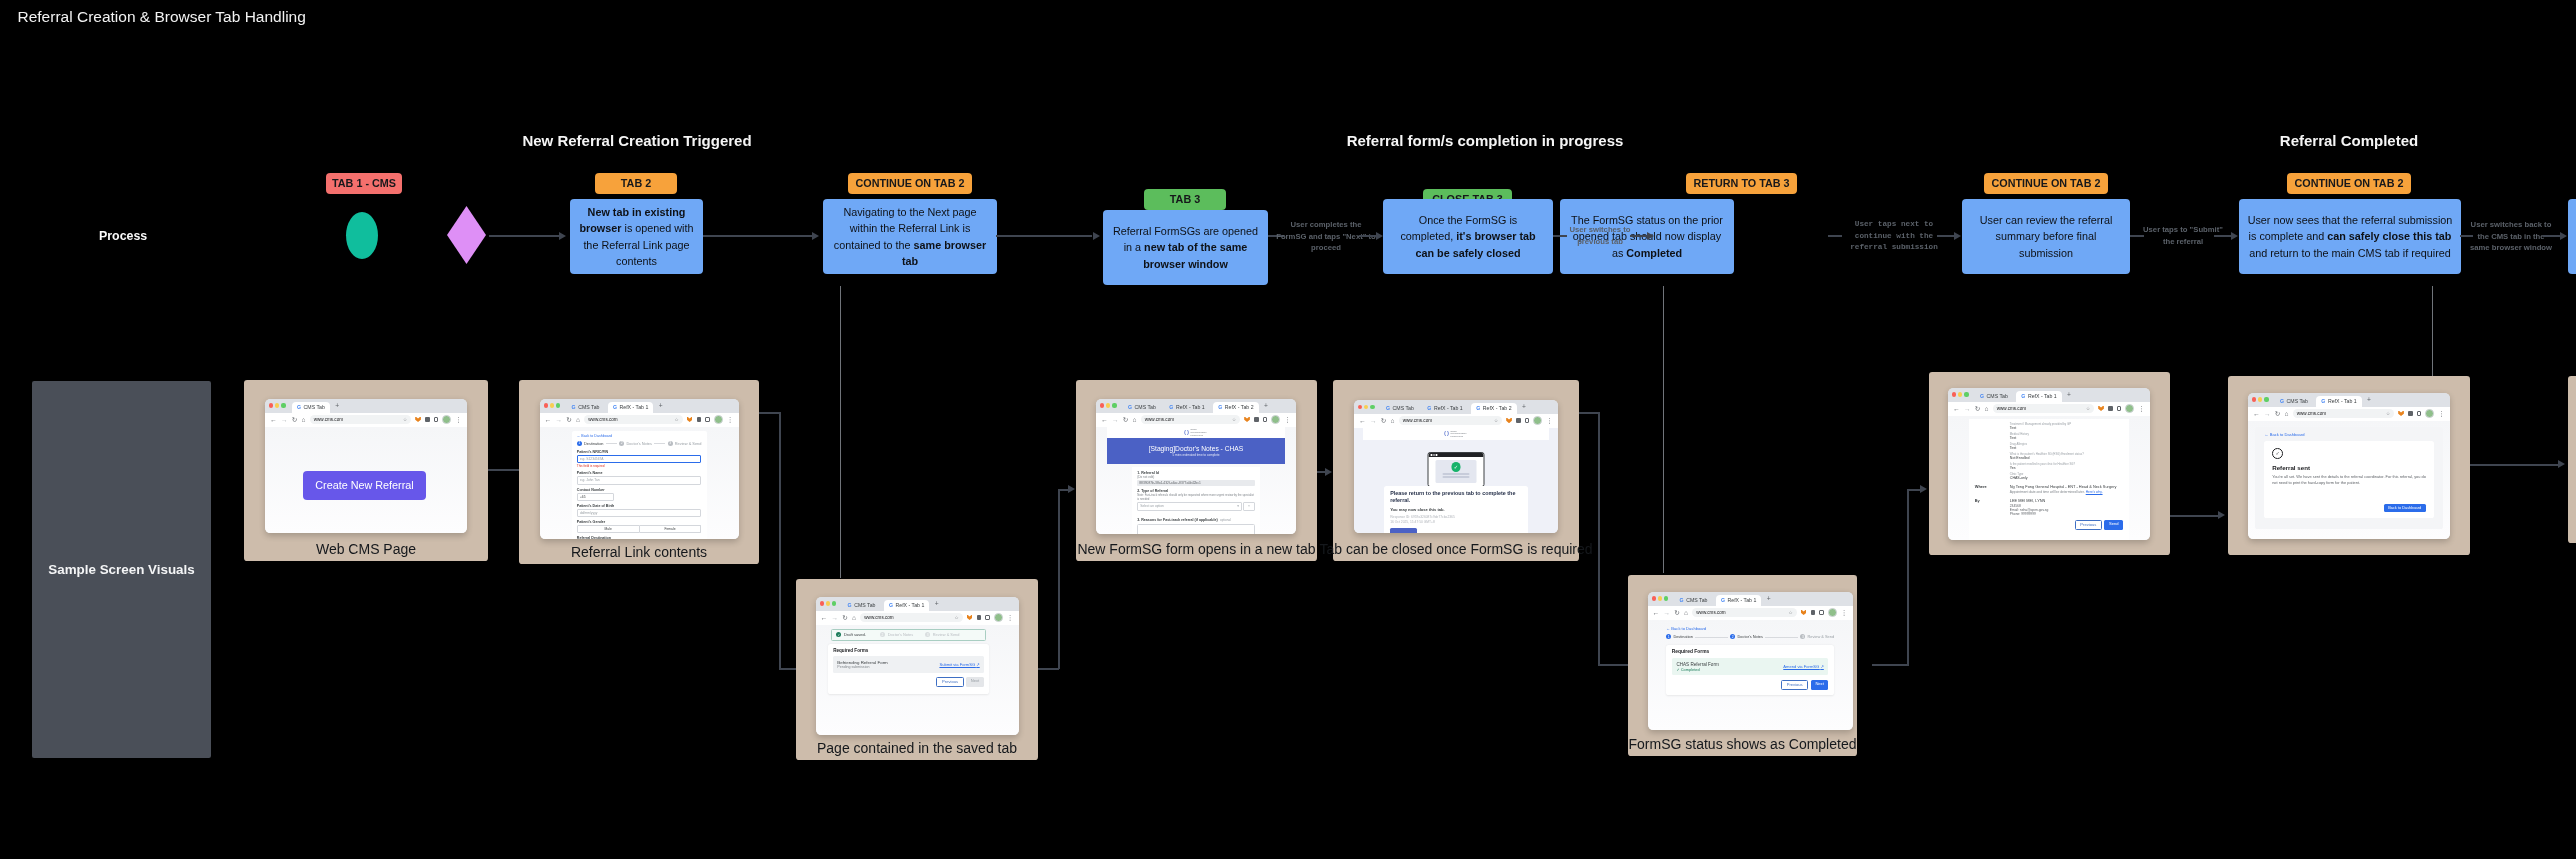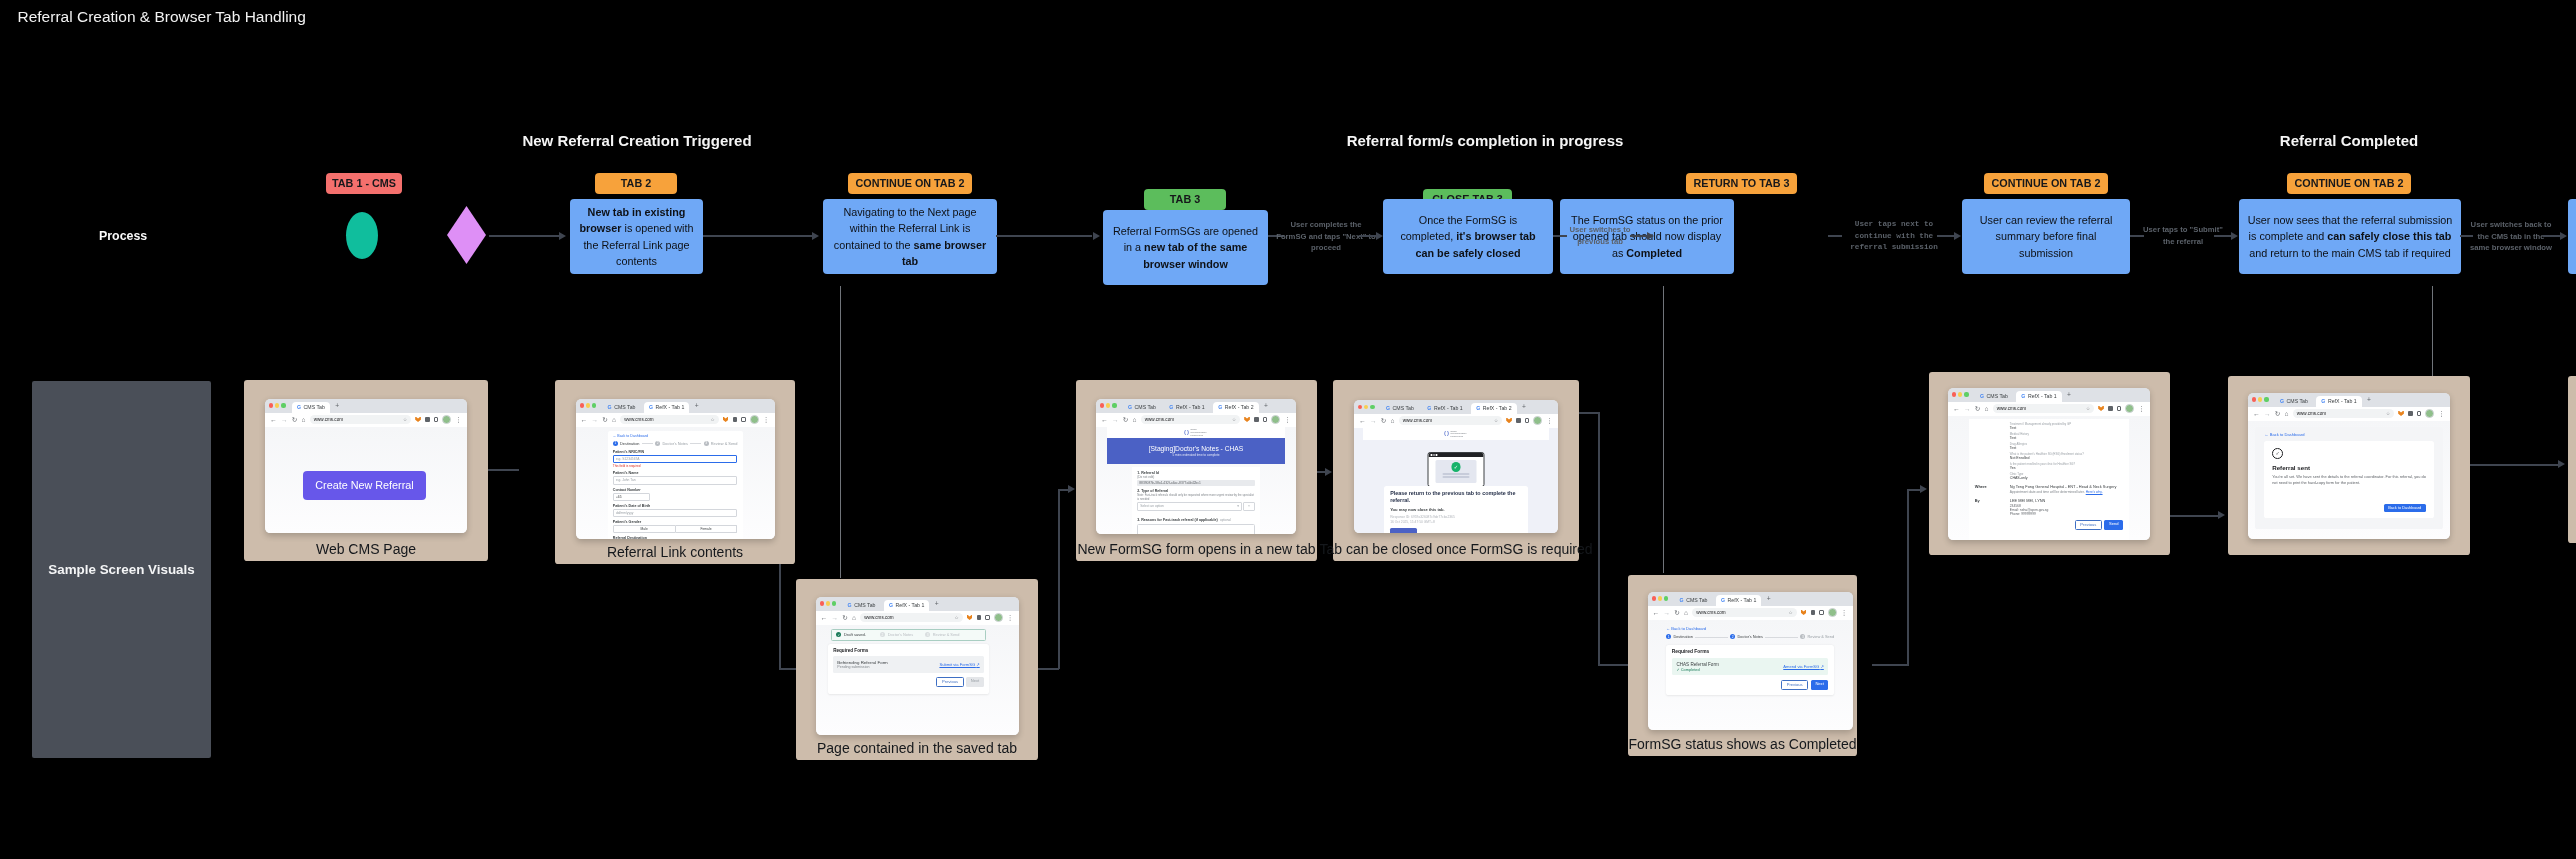"Referral Link contents" div.card { margin-left: 36px -> none }
